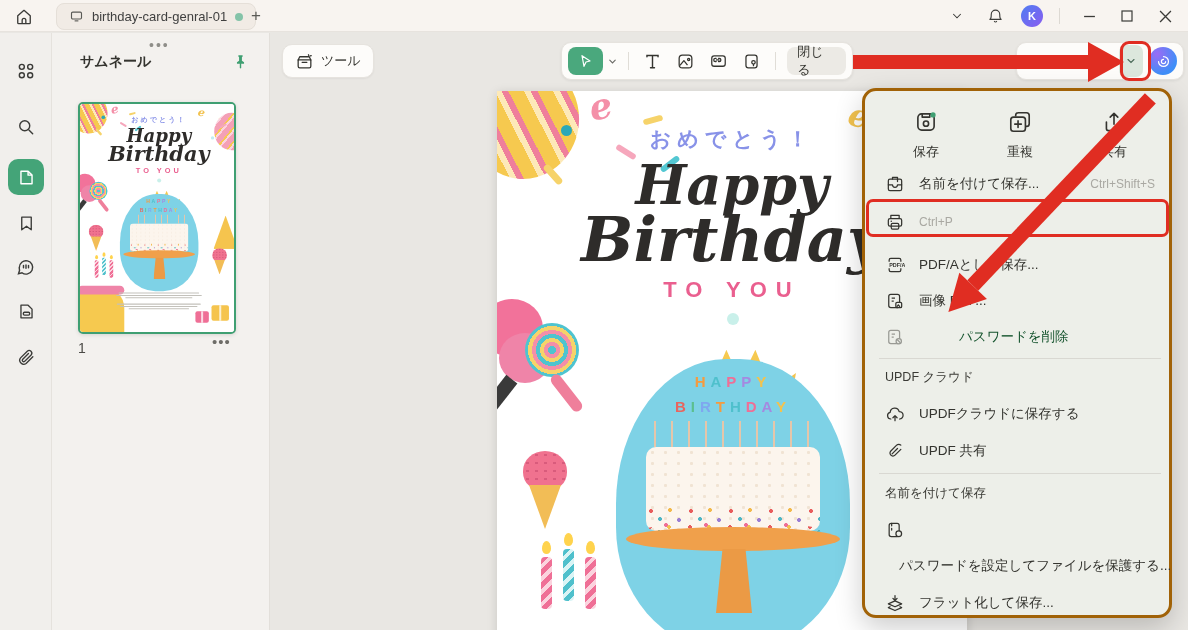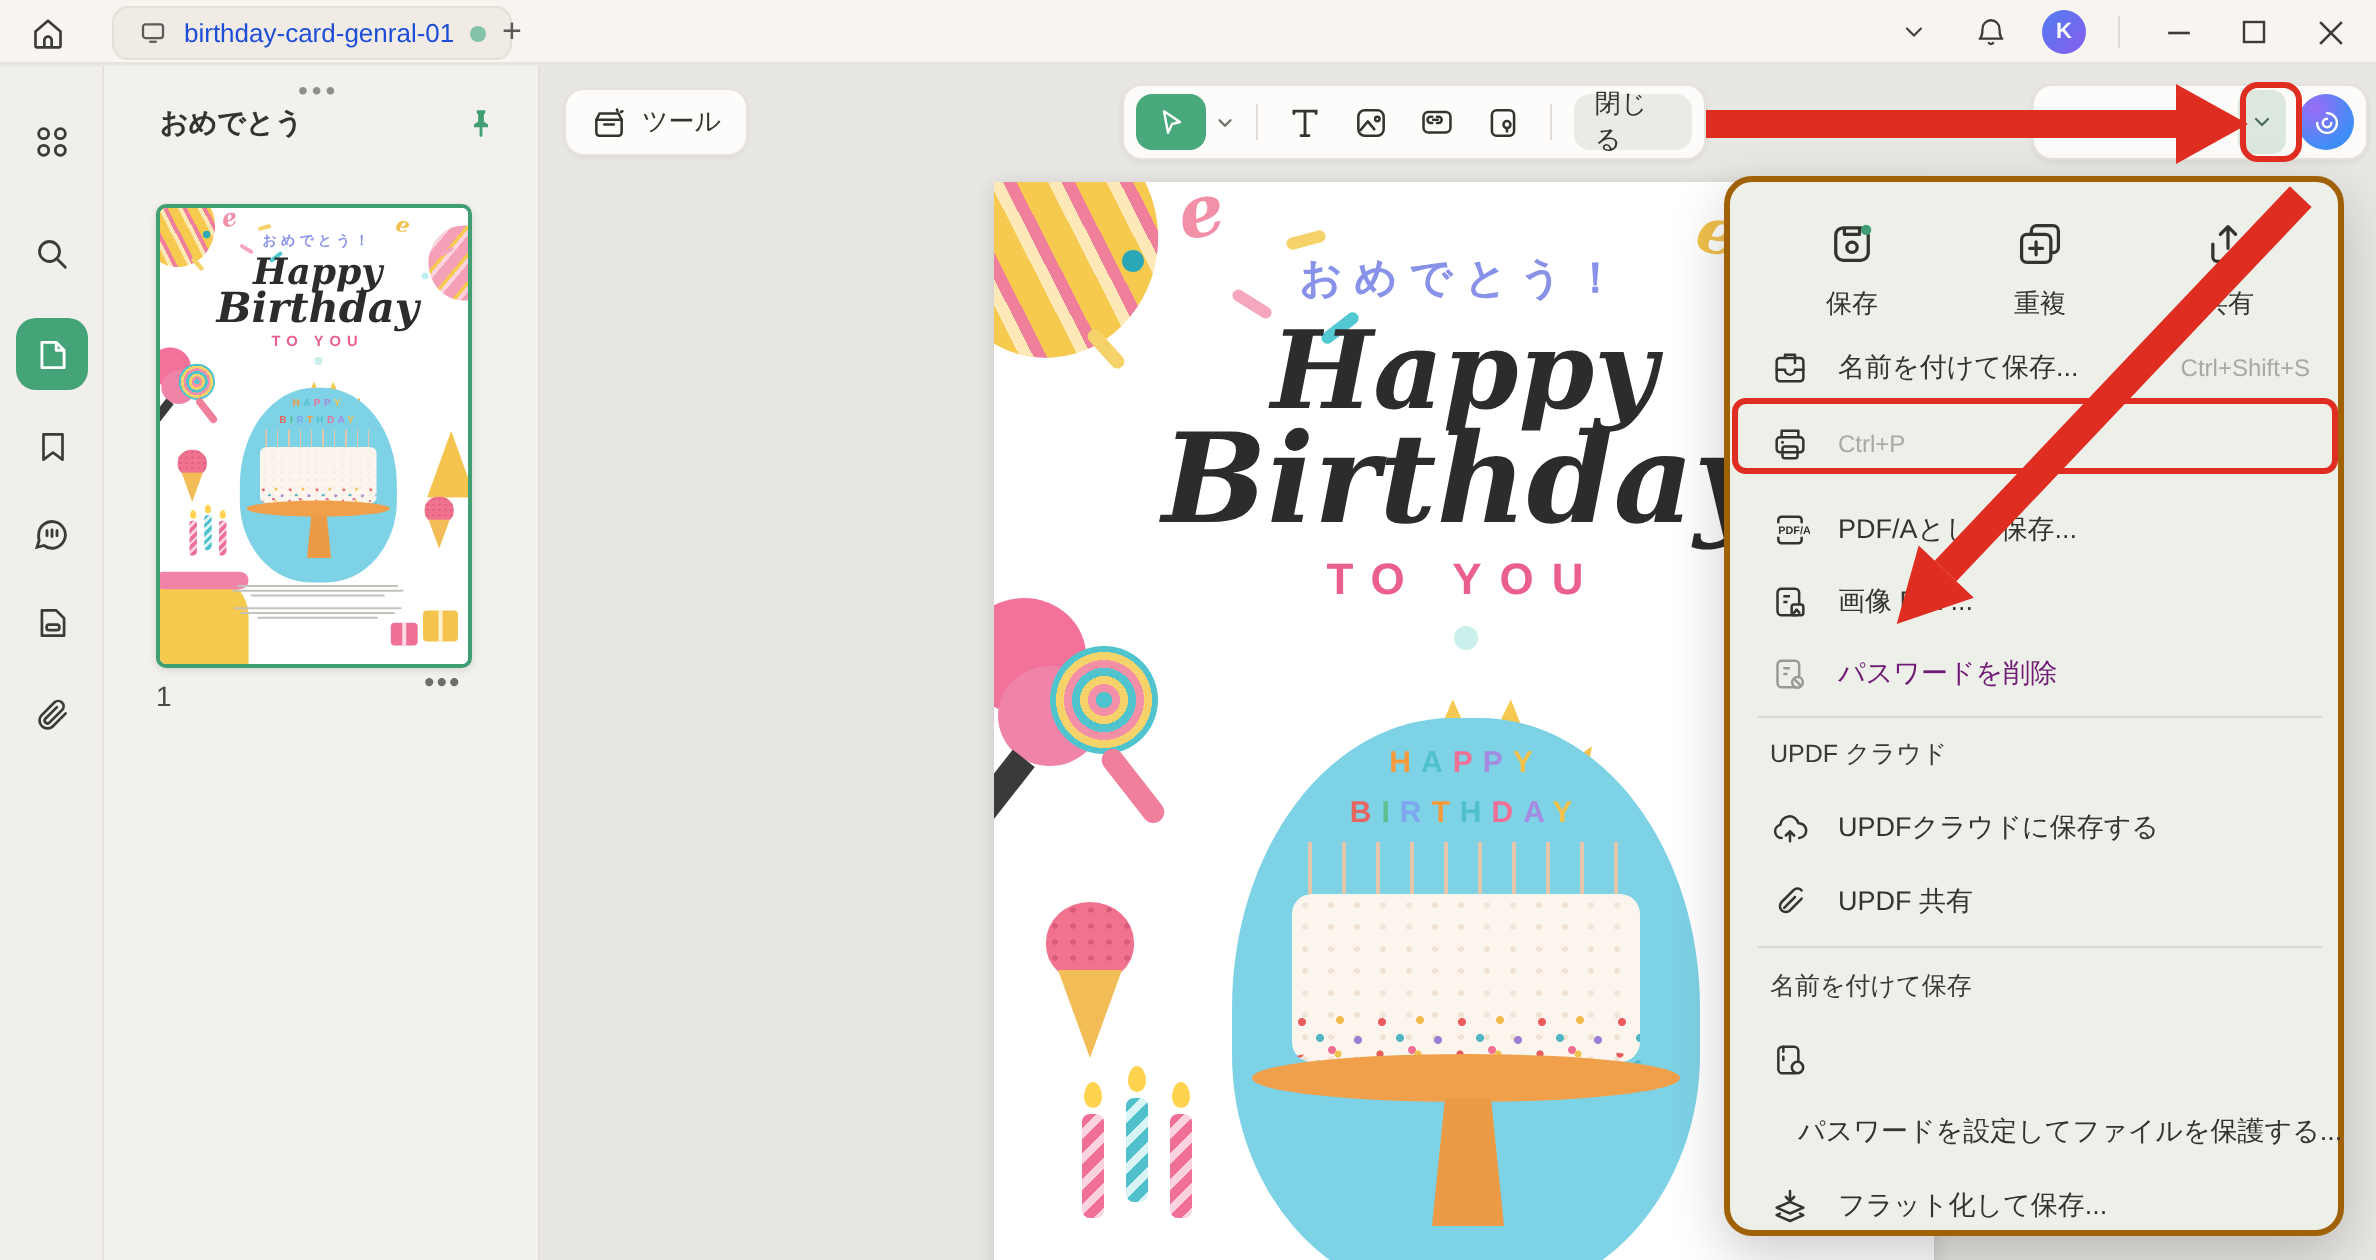"birthday-card-genral-01" .tab-title { color: #1d4ed8 -> #404040 }
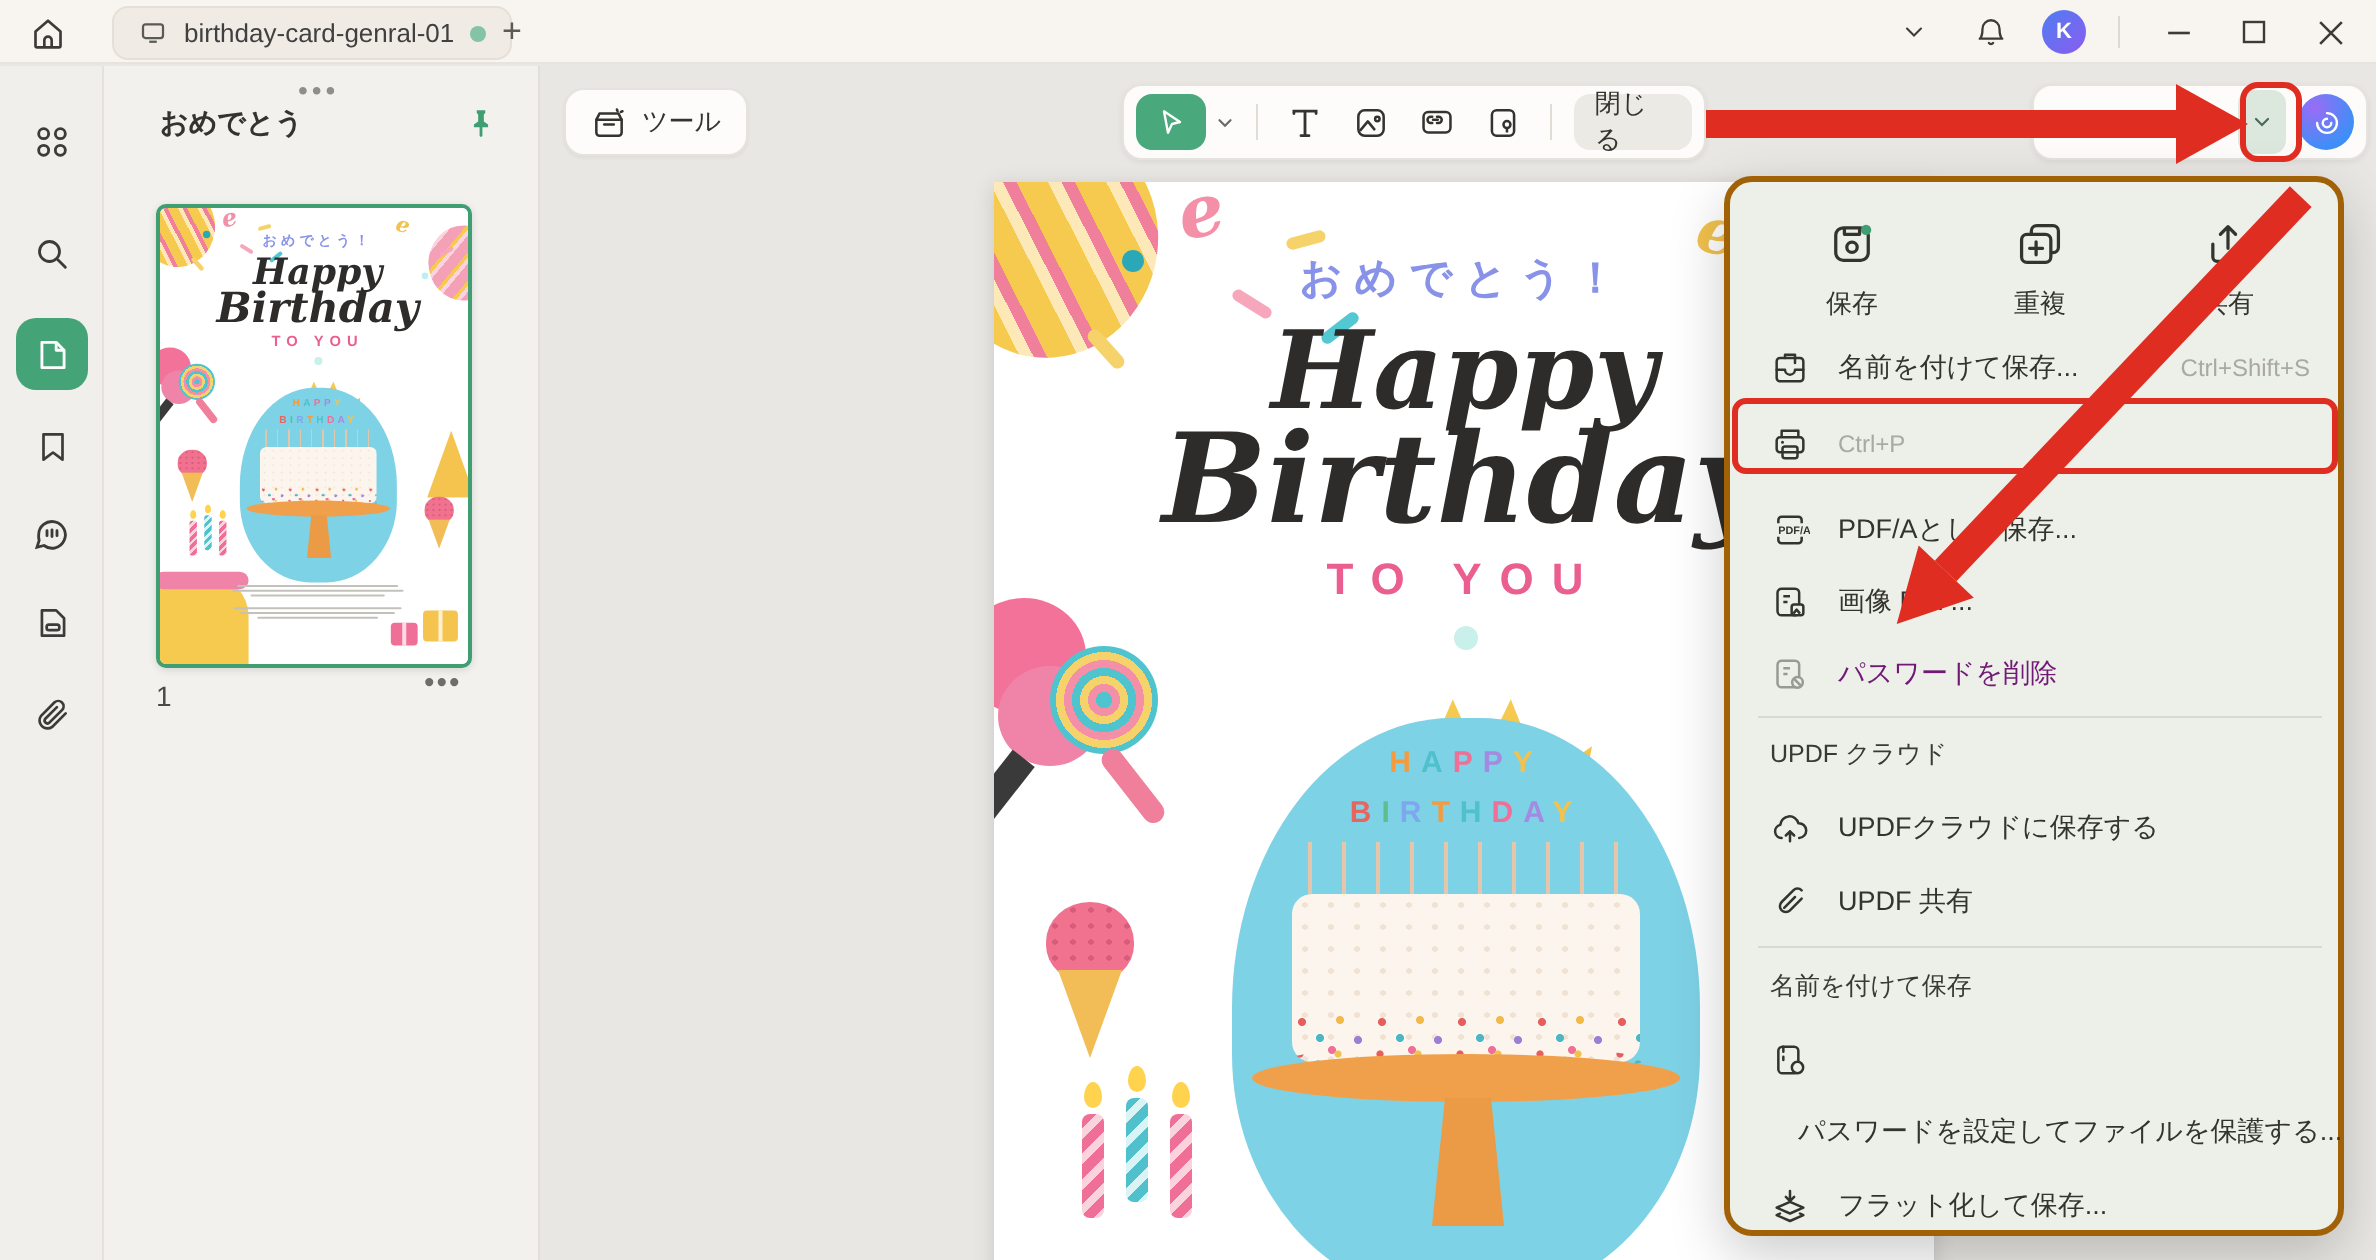"おめでとう" div.panel-title { text: おめでとう -> サムネール }
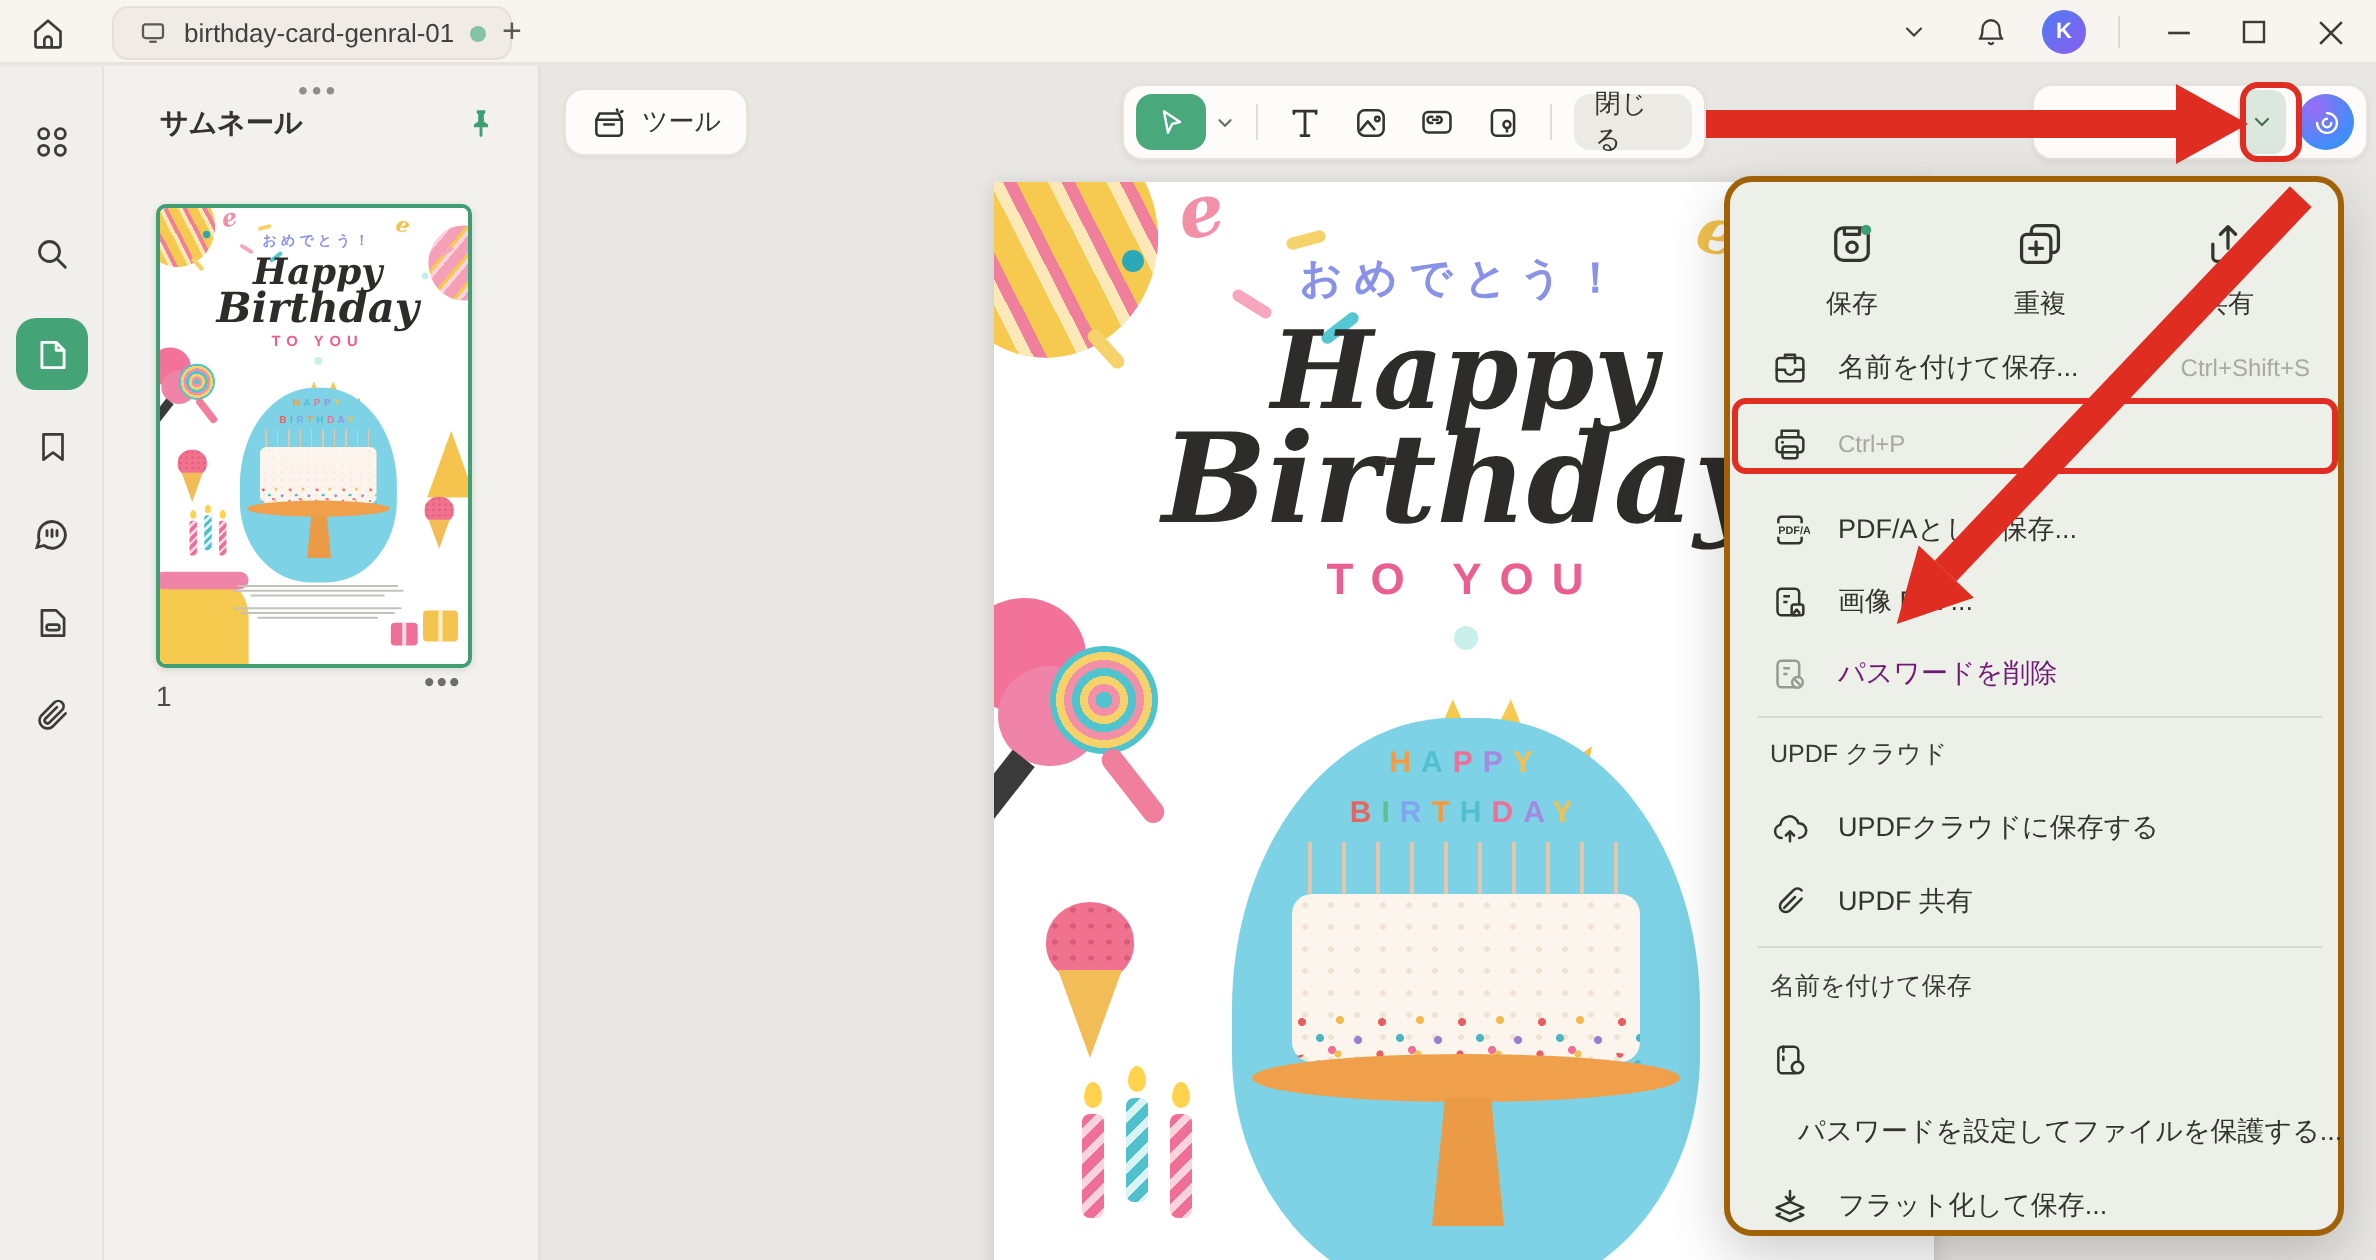"パスワードを削除" .mi.disabled .mi-label { color: #701a75 -> #14532d; margin-left: none -> 40px }
